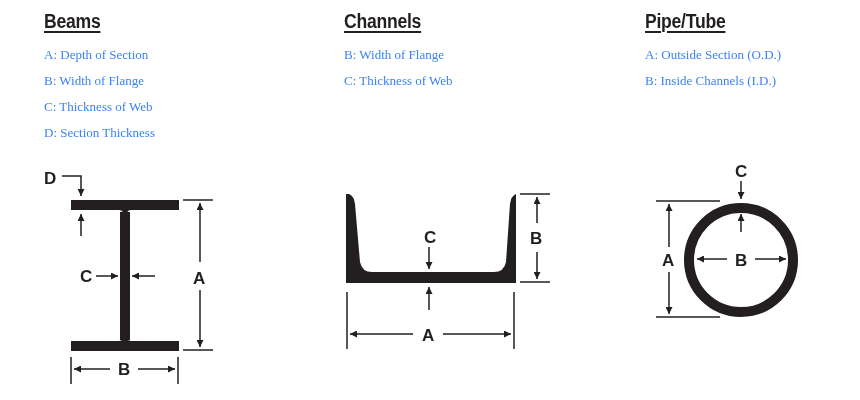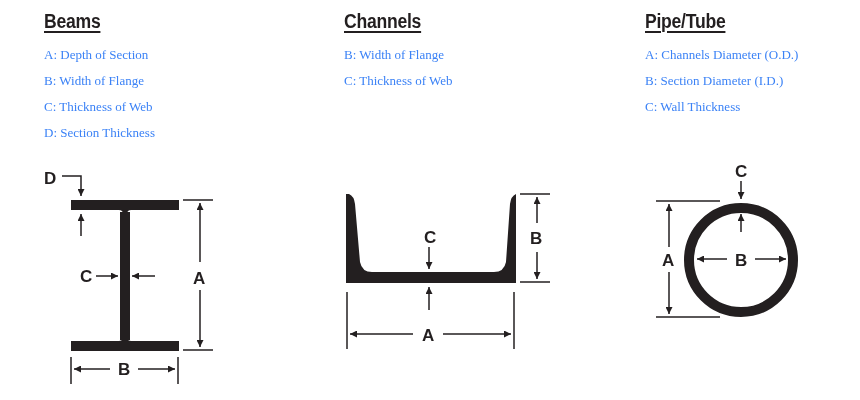"A: Channels Diameter (O.D.)" li { text: Channels Diameter -> Outside Section }
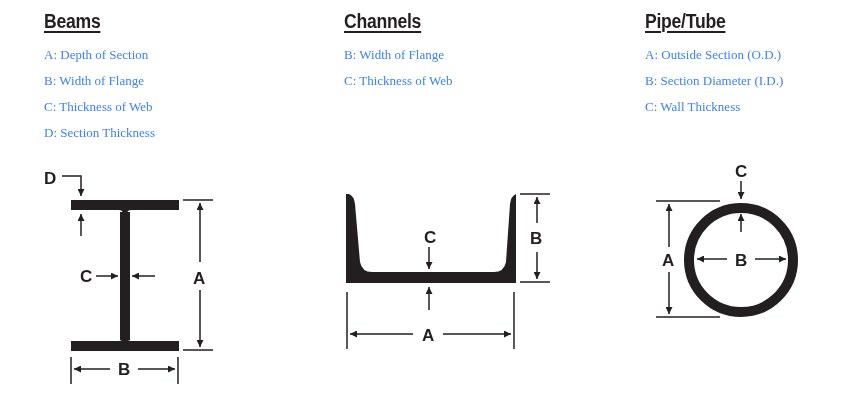"B: Section Diameter (I.D.)" li { text: Section Diameter -> Inside Channels }
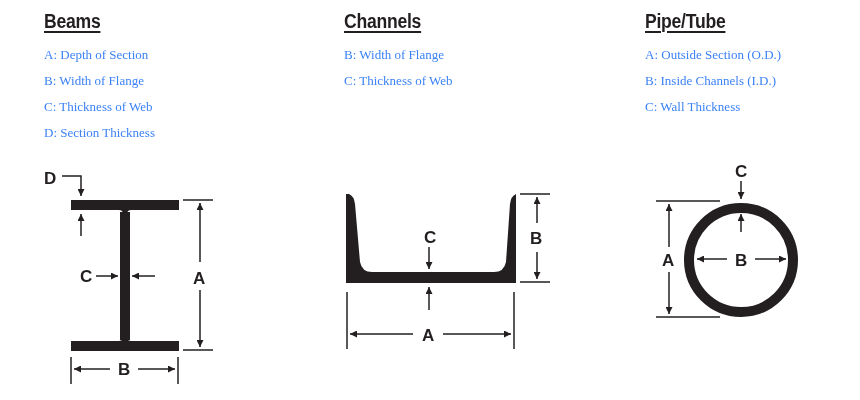"C: Wall Thickness" li { html: <li>C: Wall Thickness</li> -> none }
